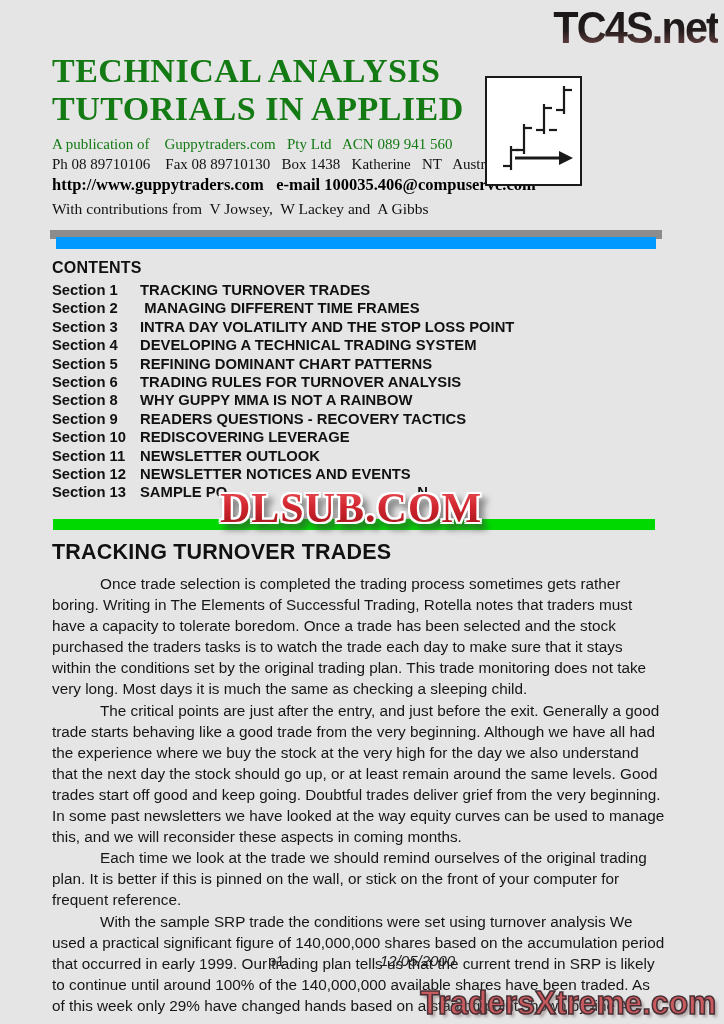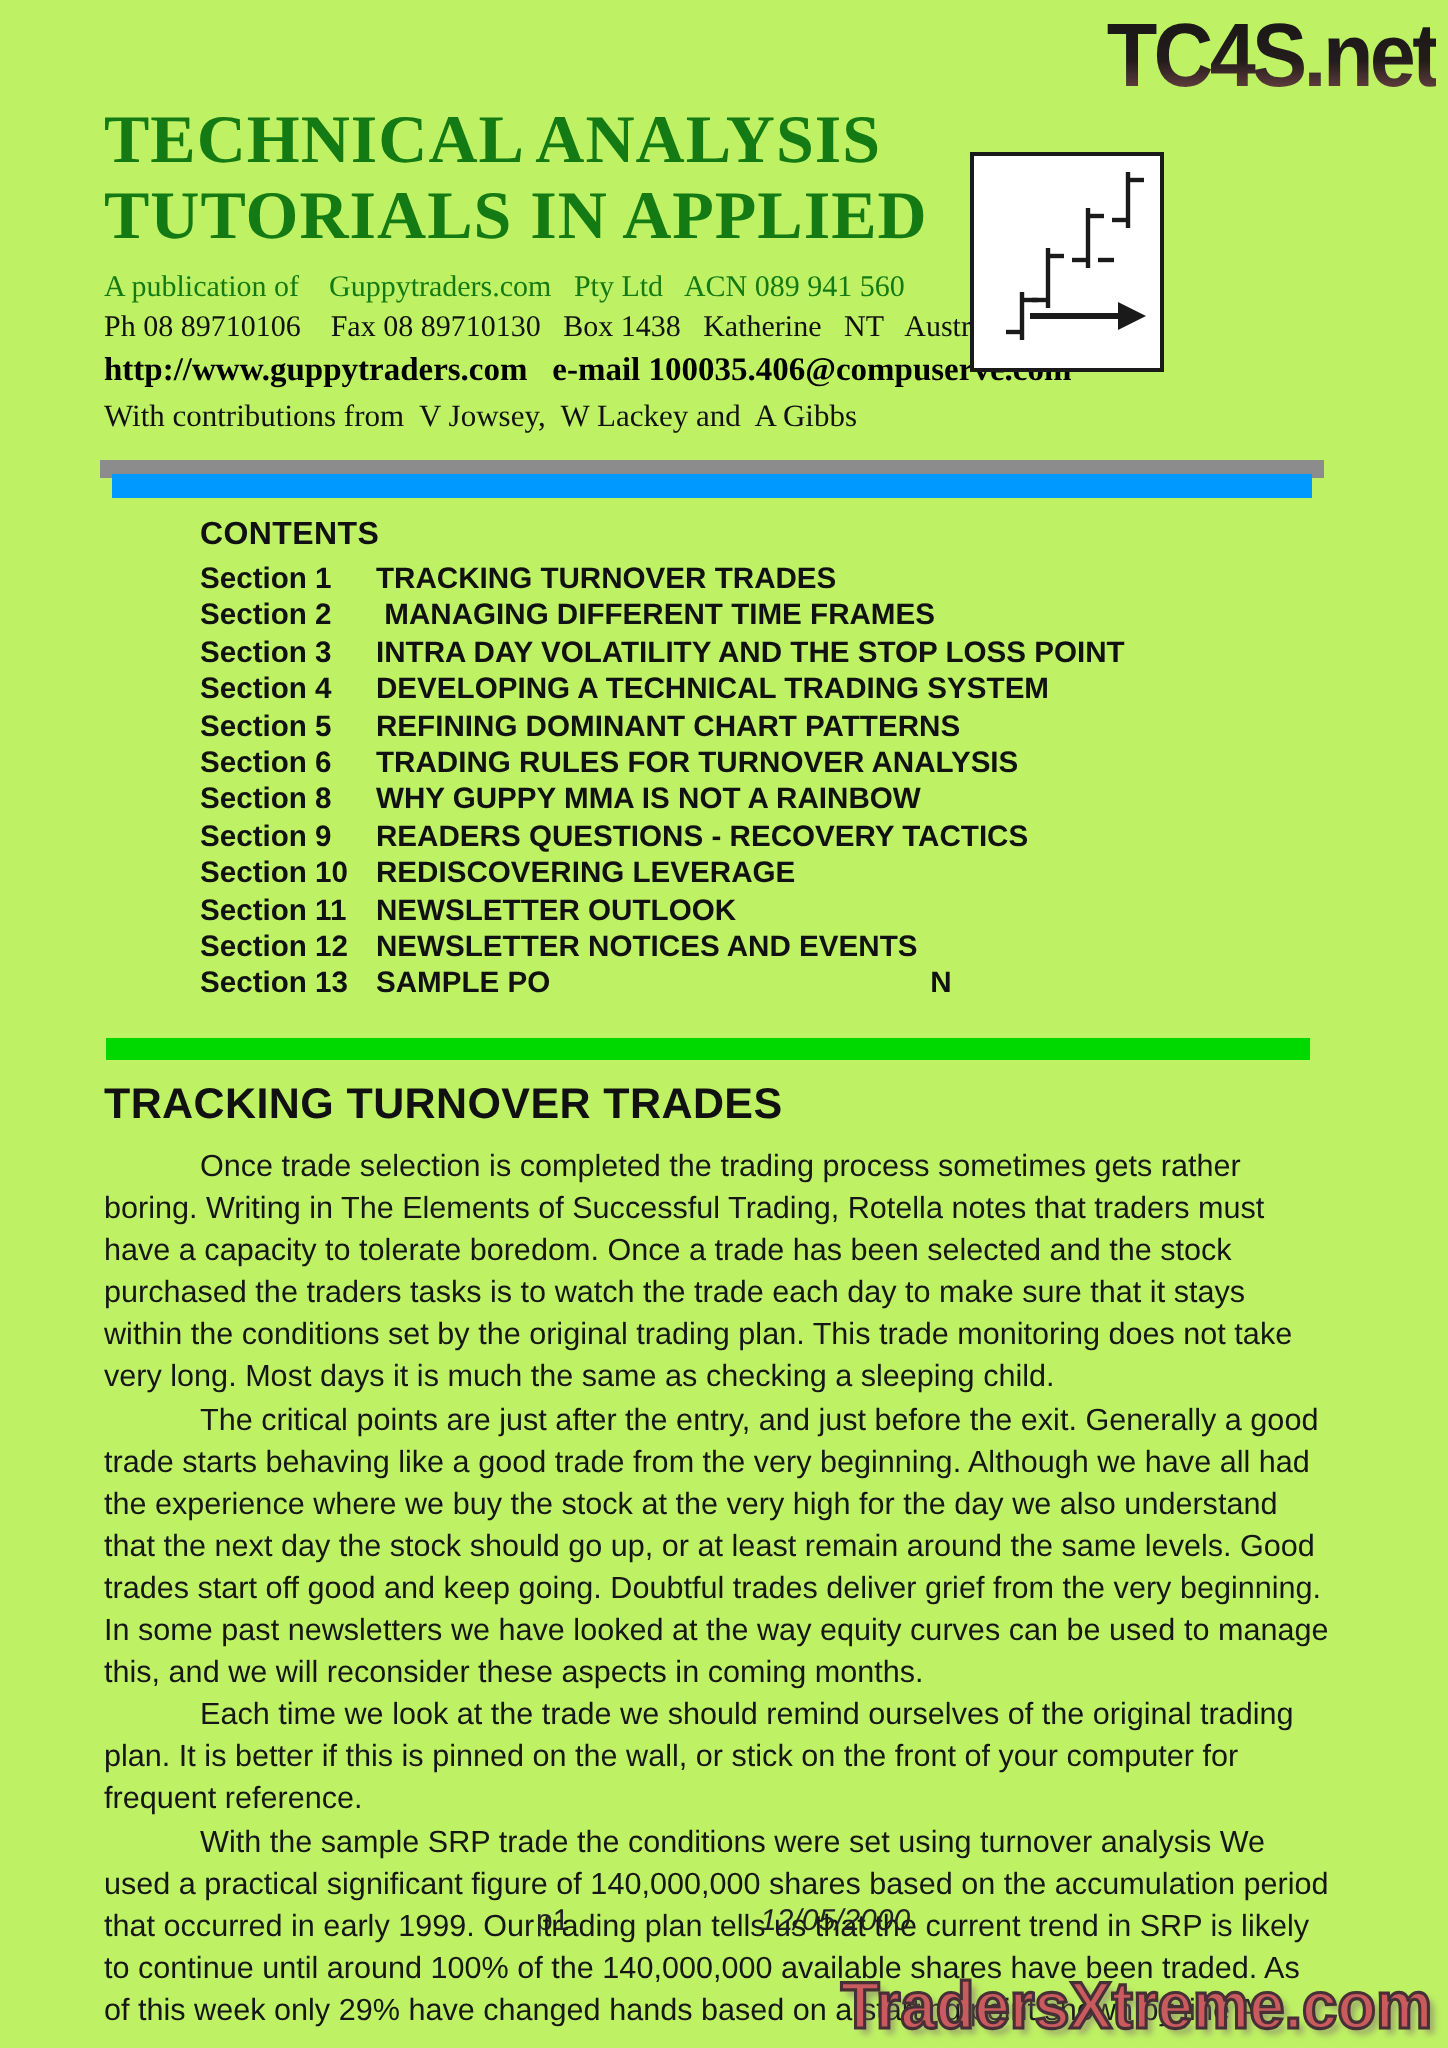"TC4S.net" .page { background: #bef264 -> #e5e5e5 }
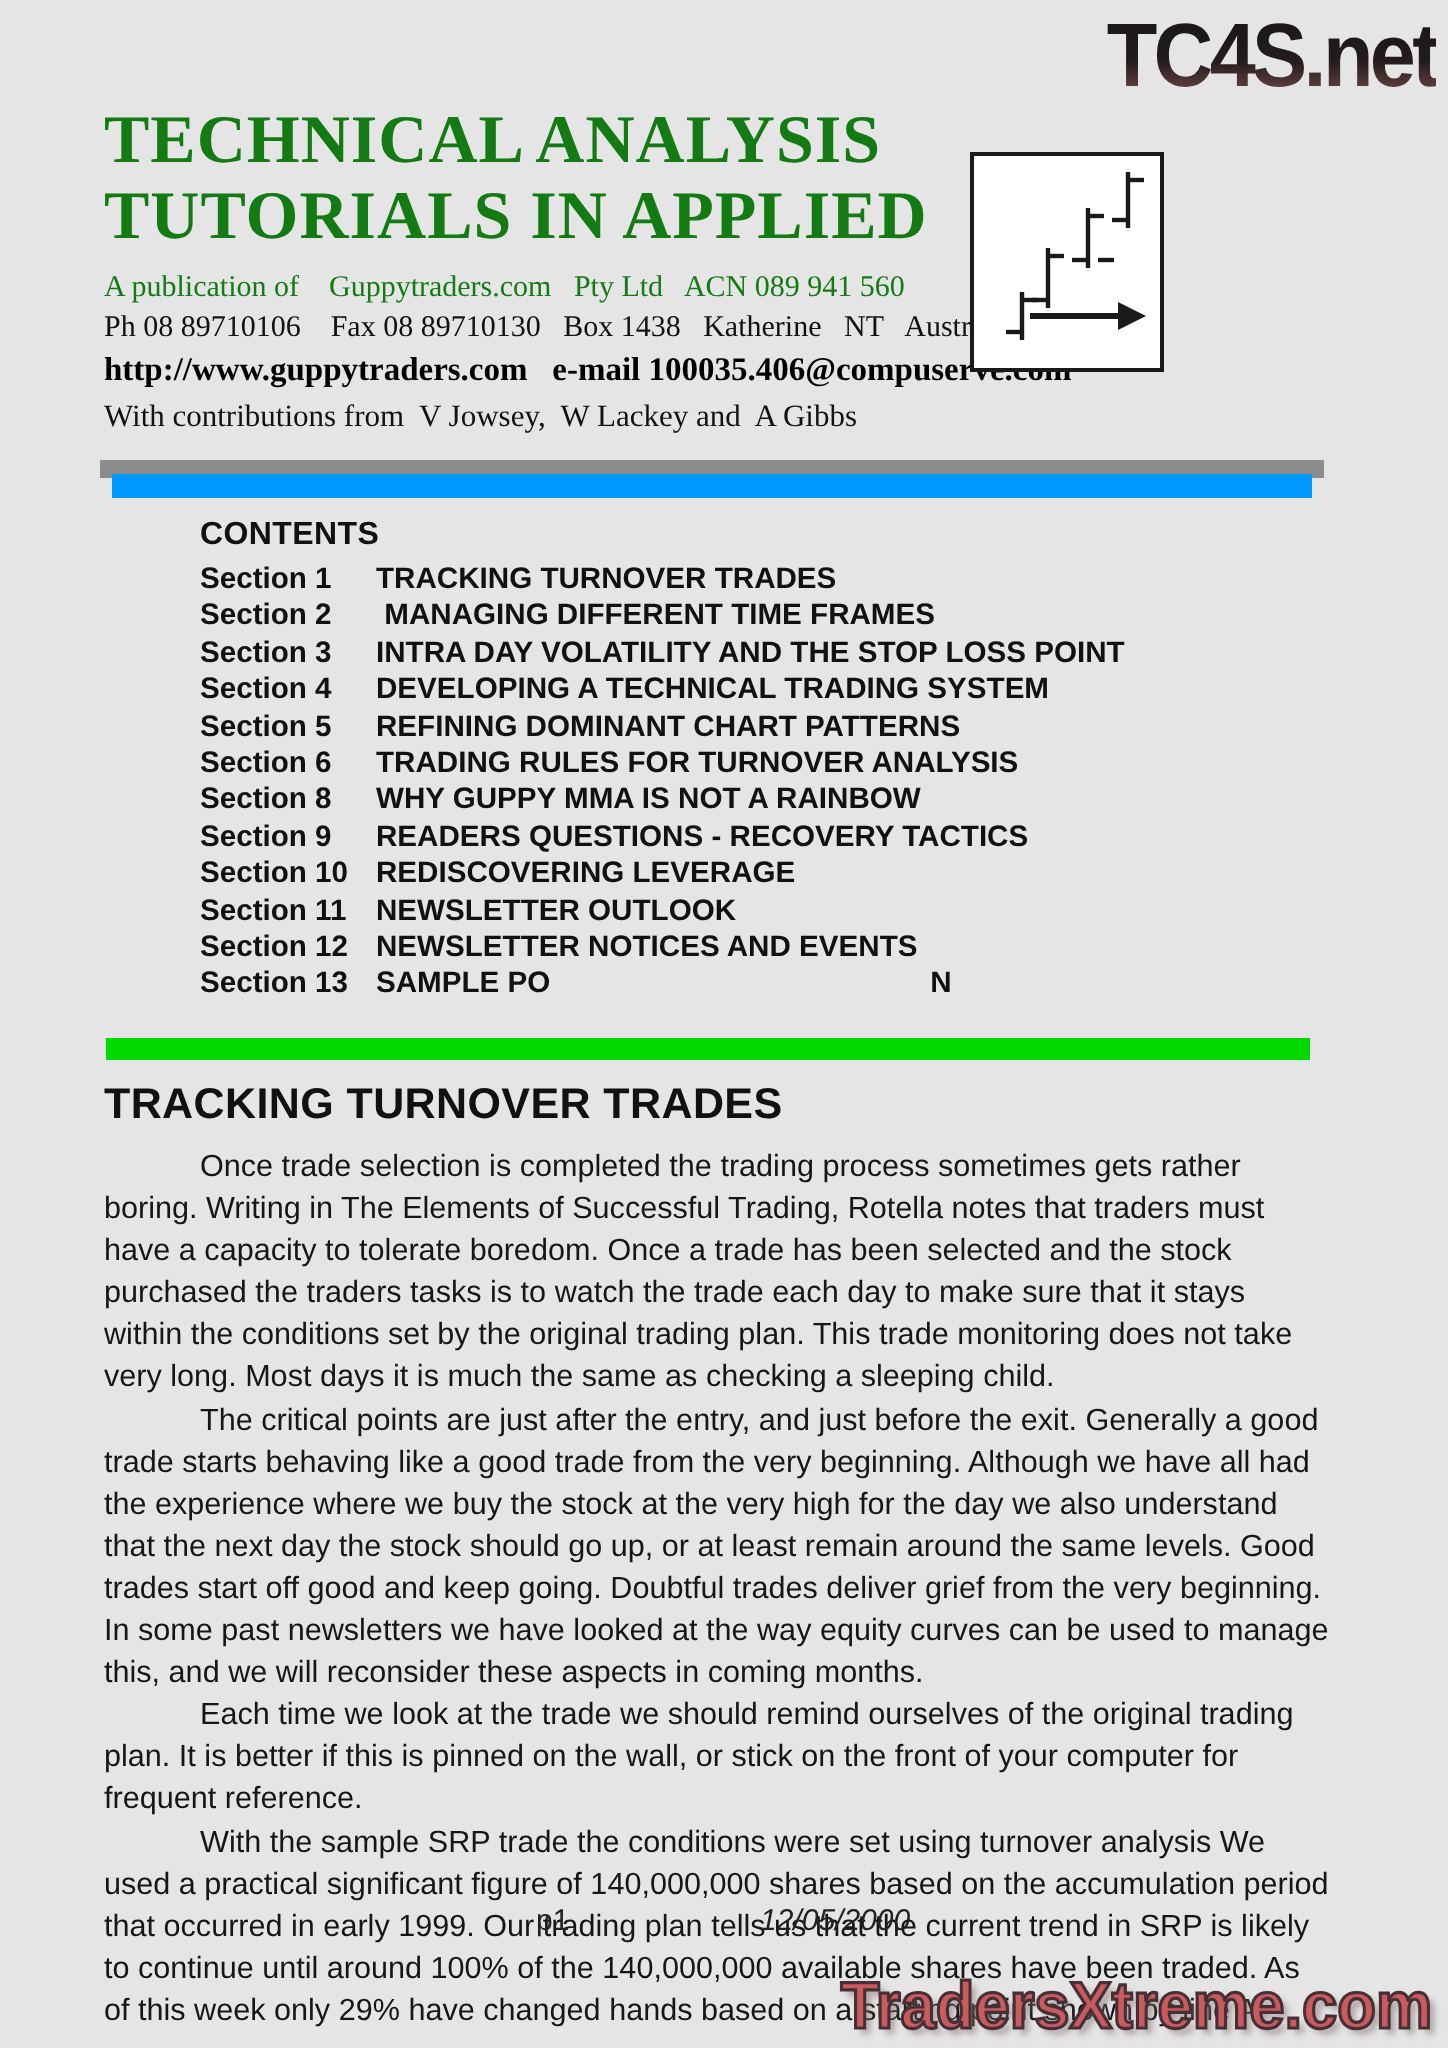"CONTENTS" .contents { margin-left: 48px -> none }
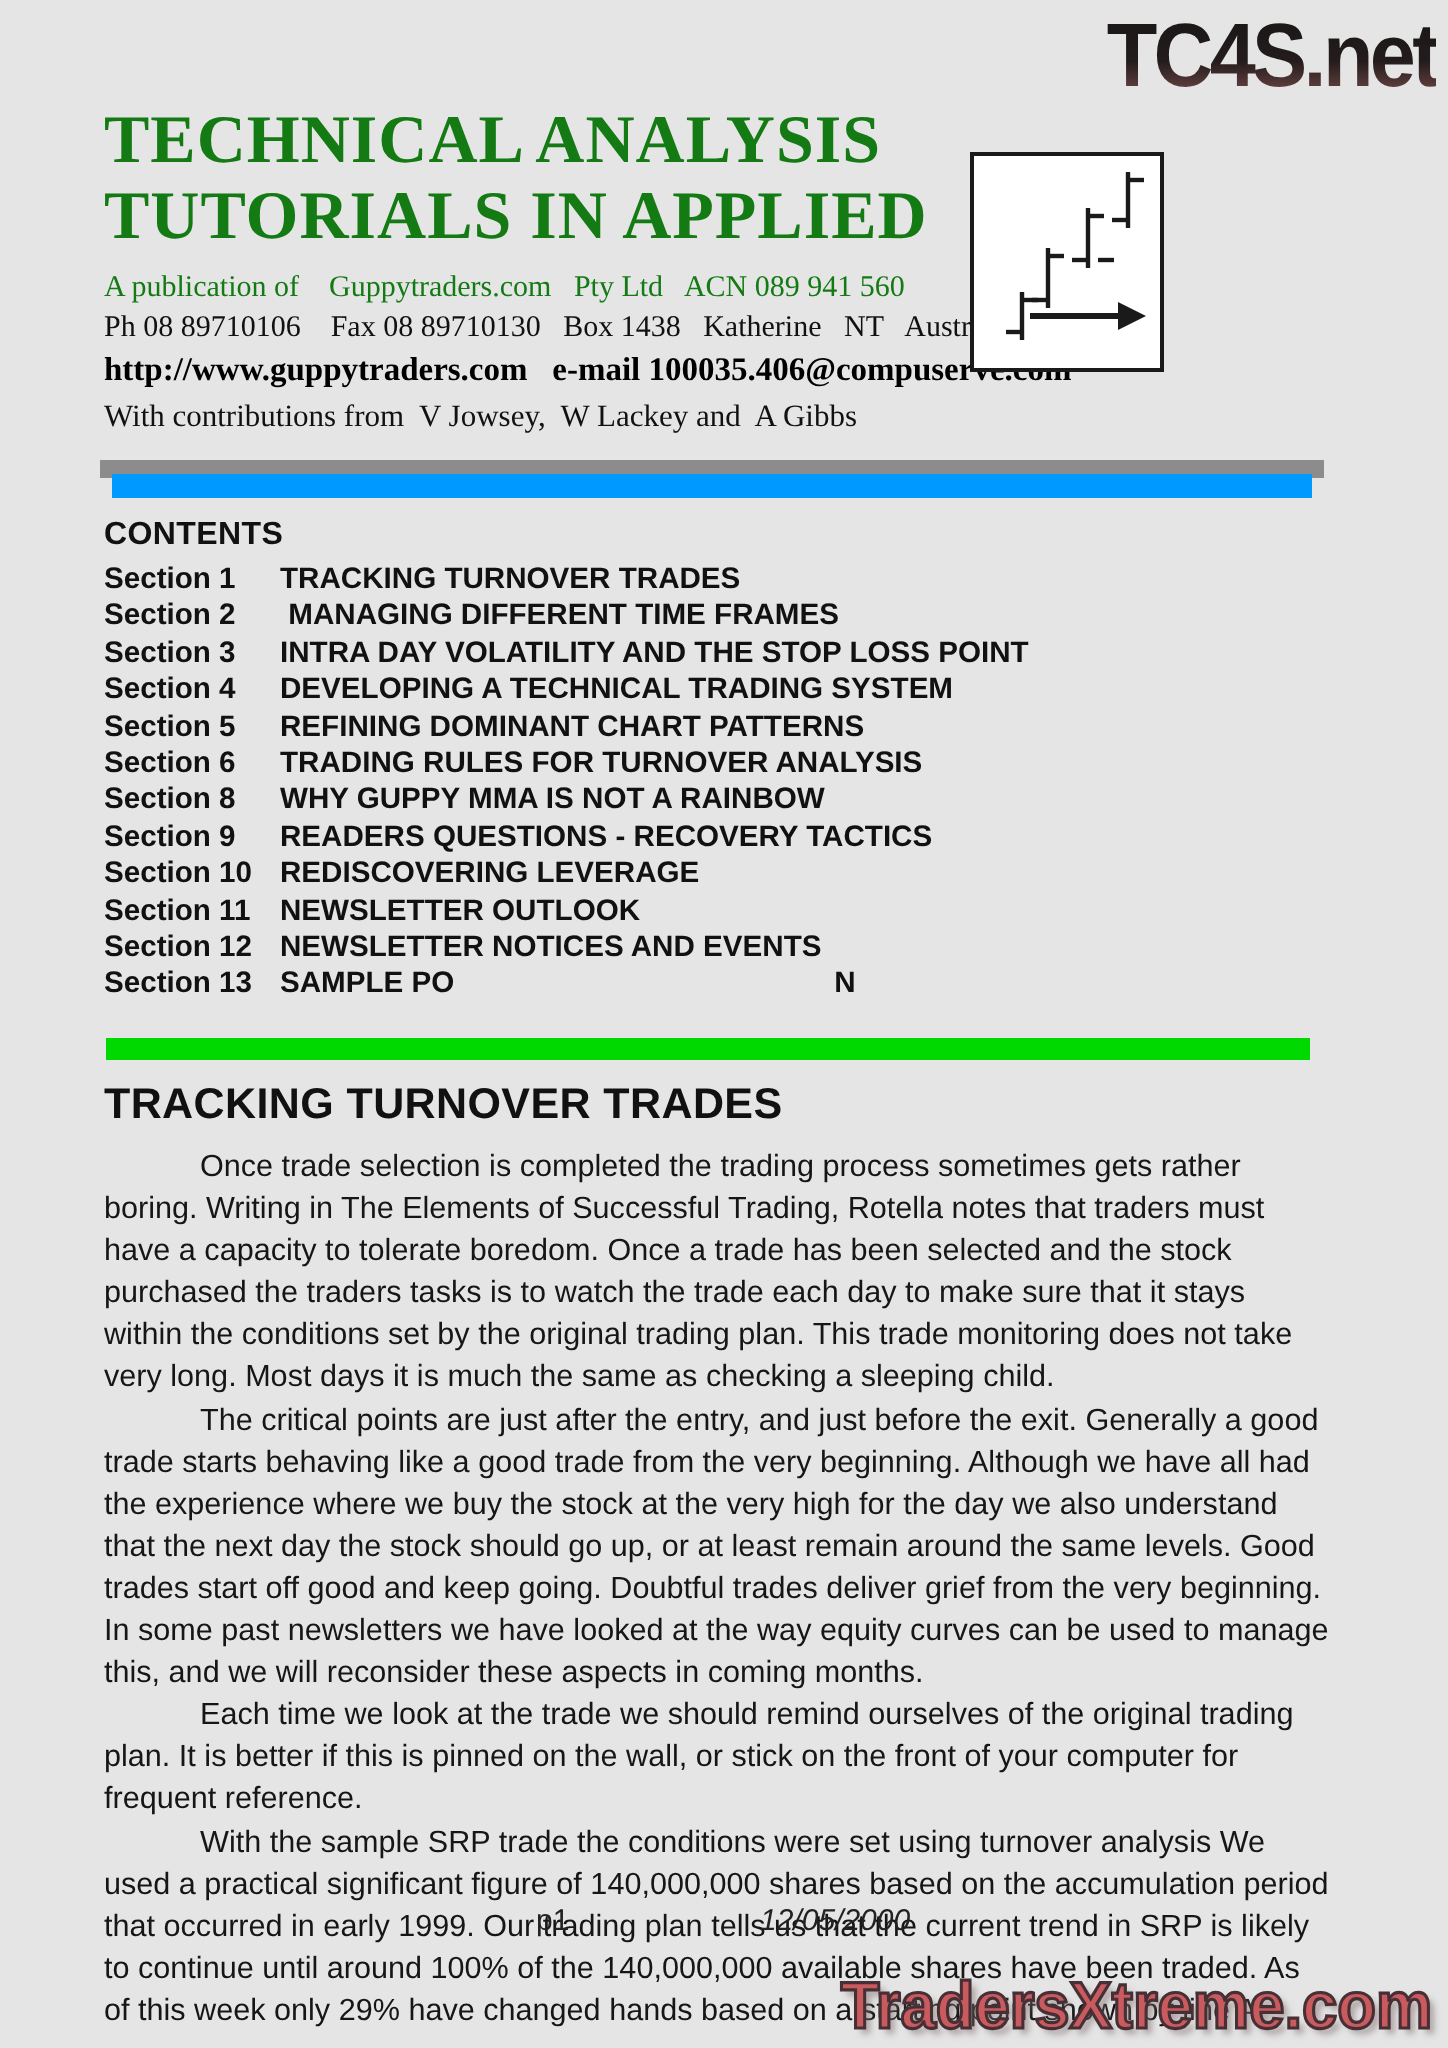"DLSUB.COM" div.dlsub { html: none -> <div>DLSUB.COM</div> }
